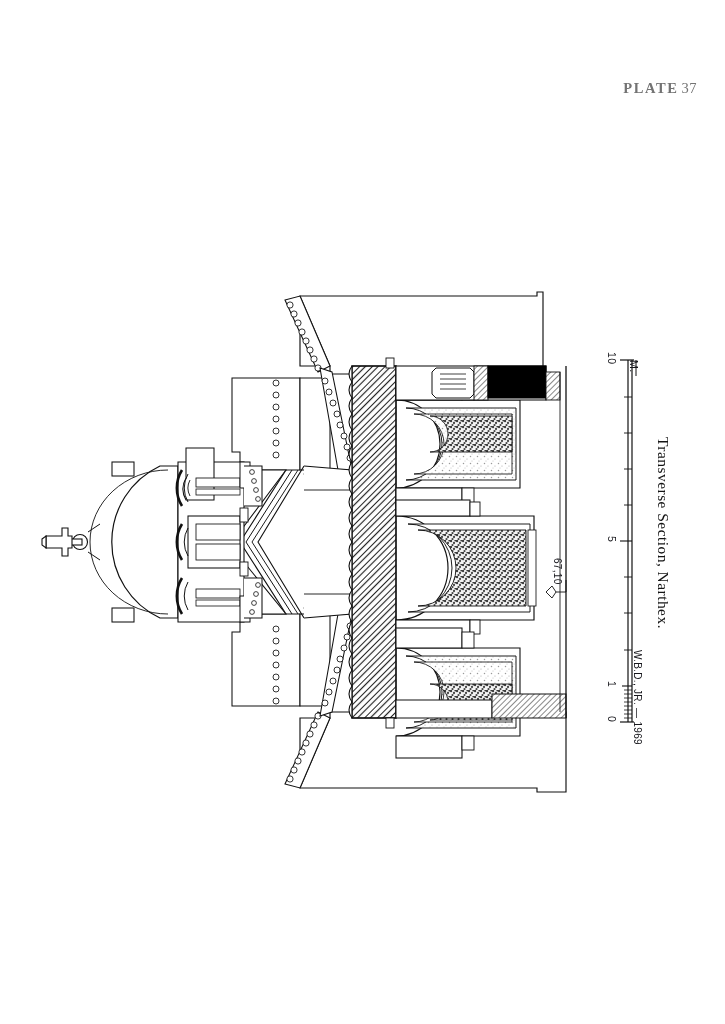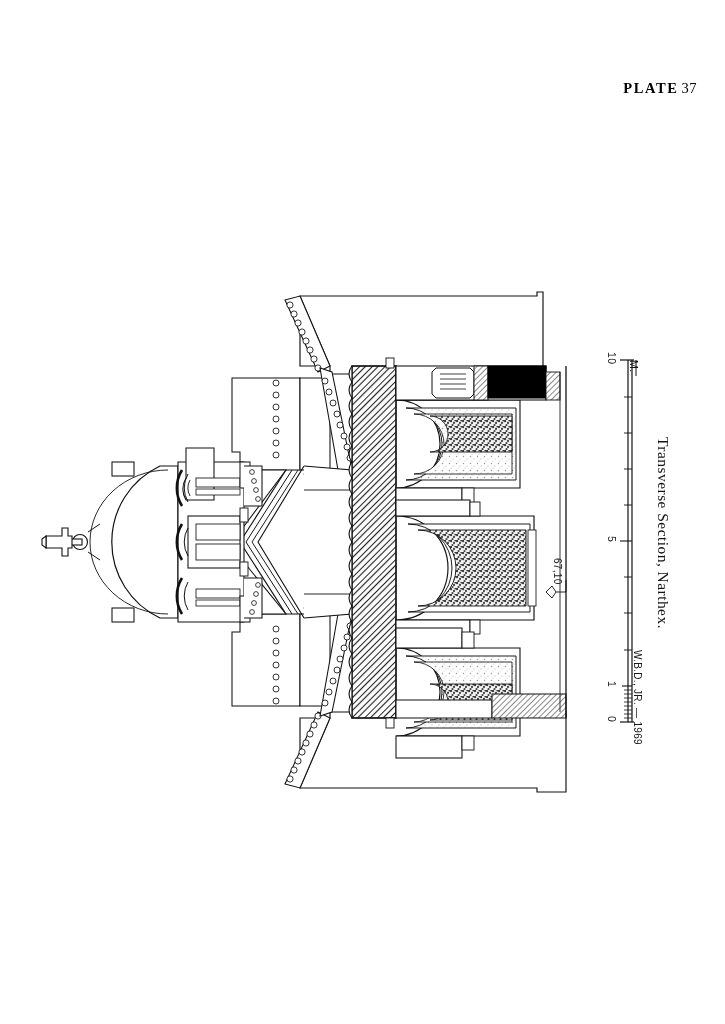"PLATE 37" #plate-header { color: #000000 -> #737373 }
